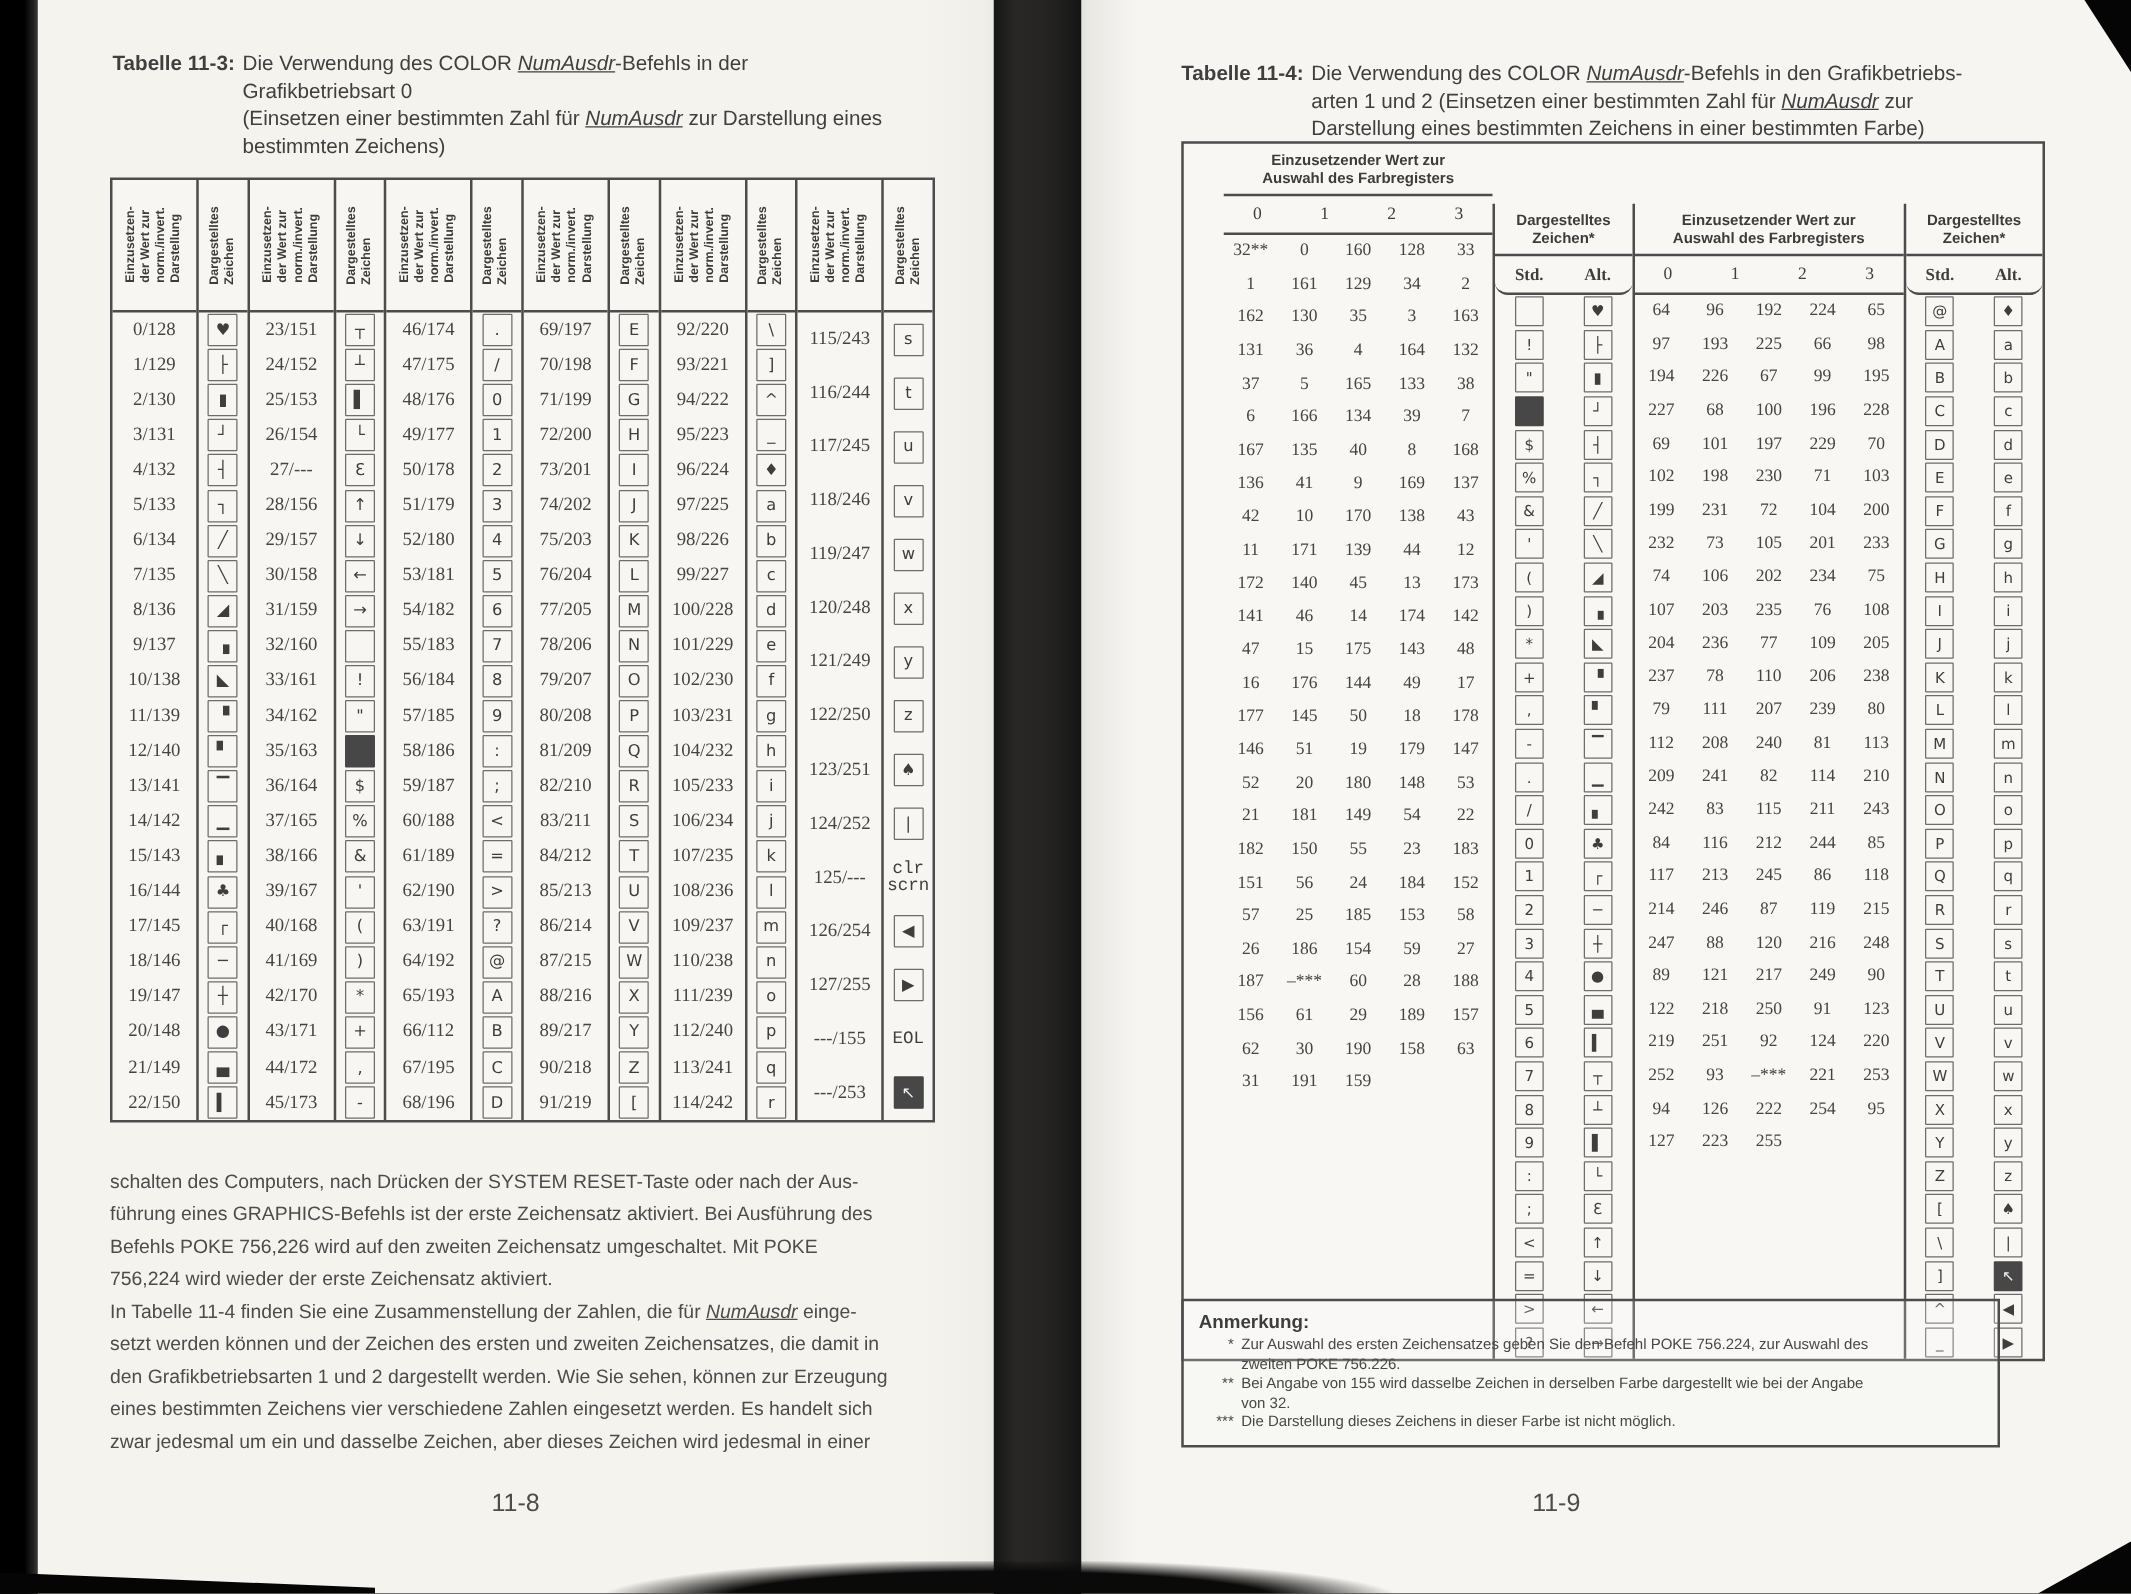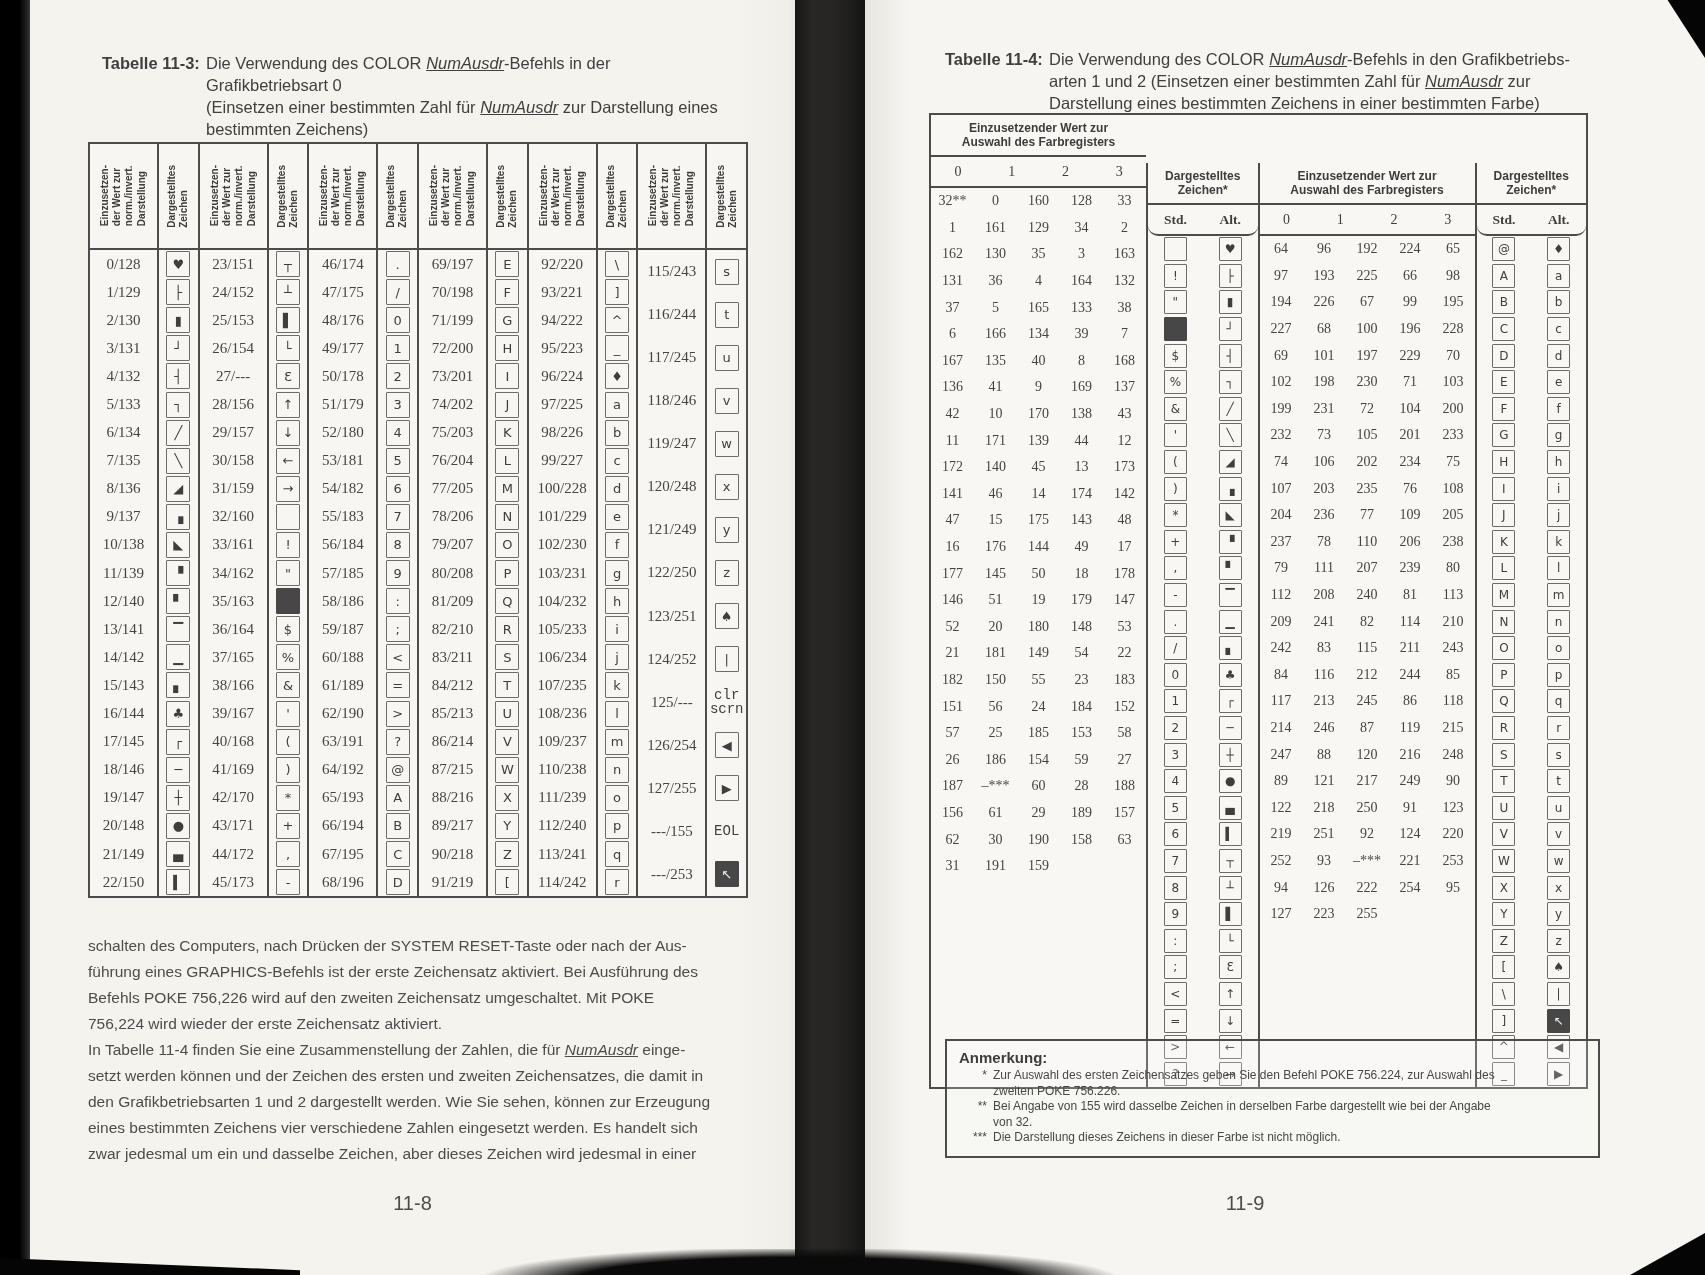"Tabelle 11-3:" div.titlebox { margin-left: 12px -> none; top: 52px -> 40px }
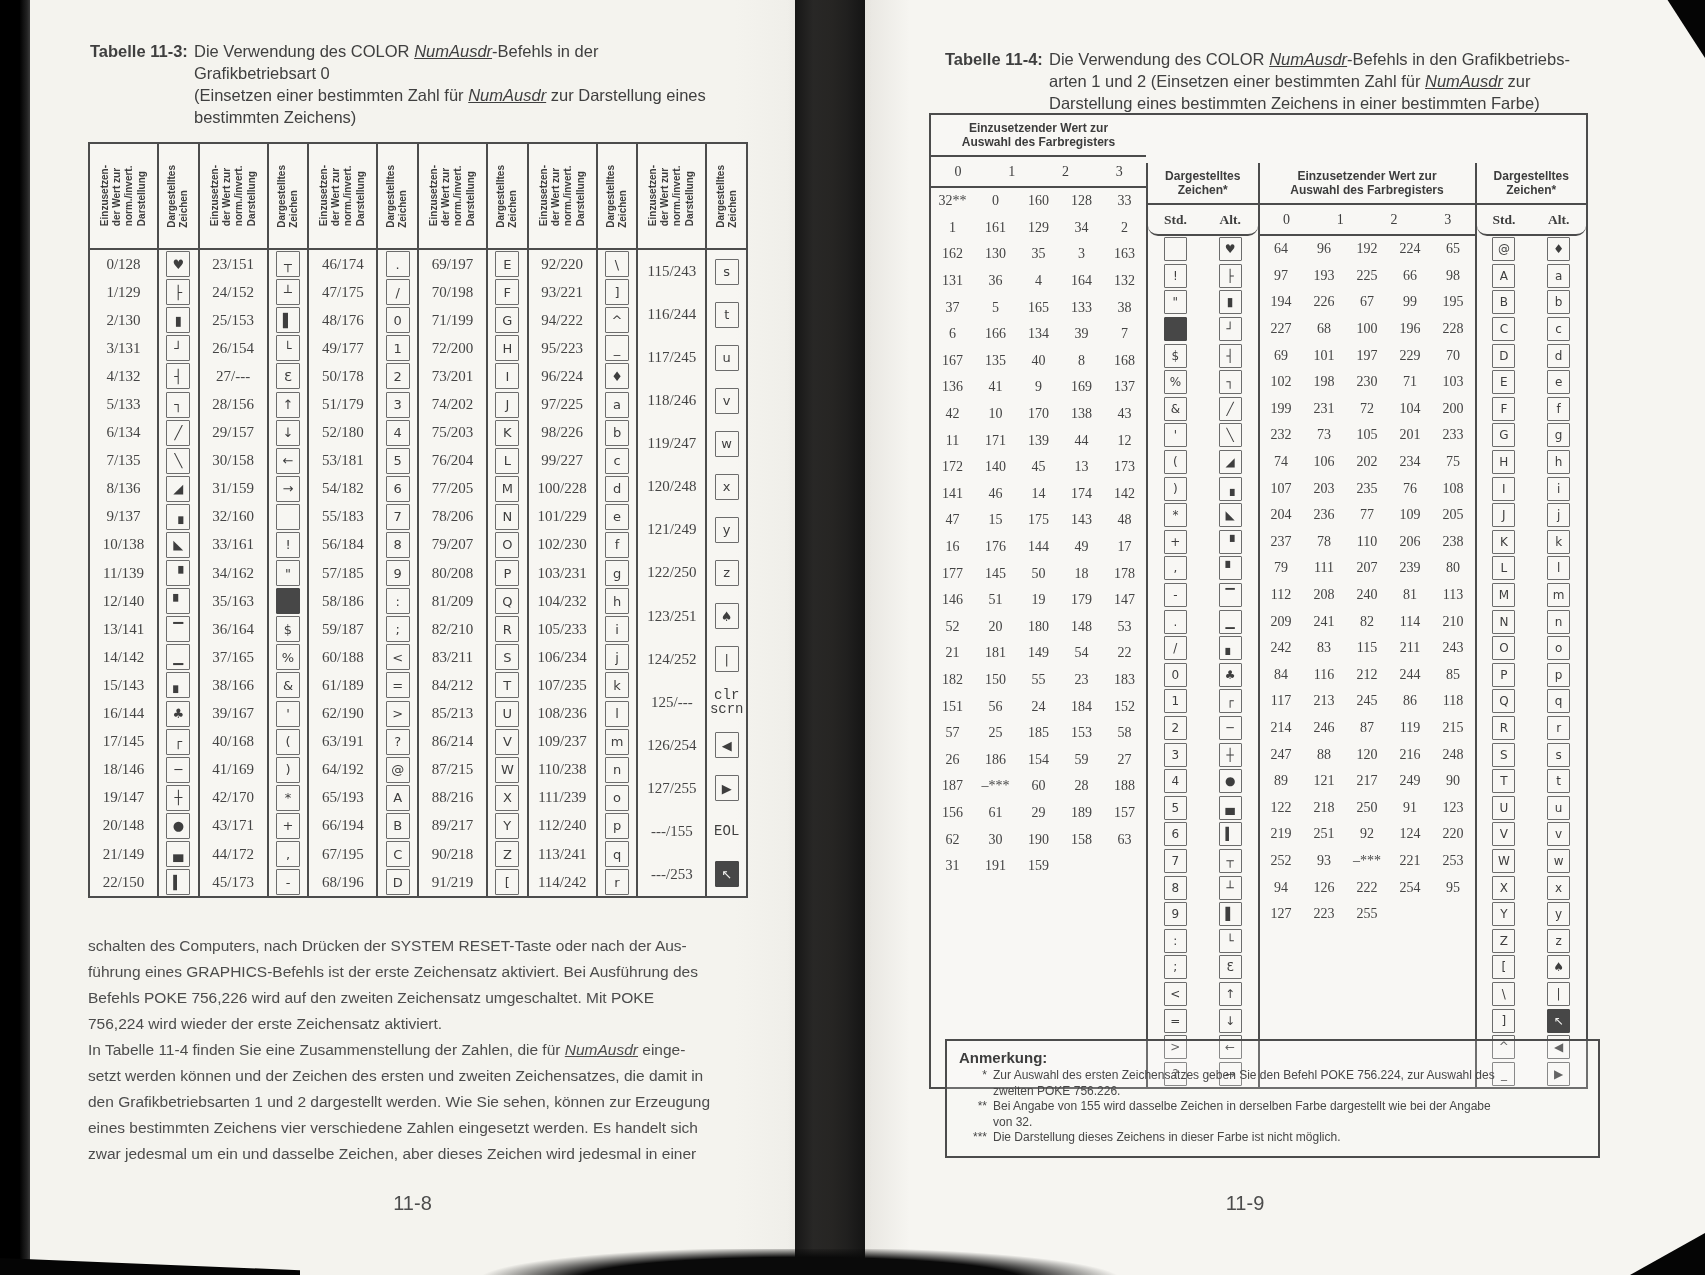"Einzusetzender Wert zur" .rtable { left: 64px -> 80px; padding-left: none -> 32px }
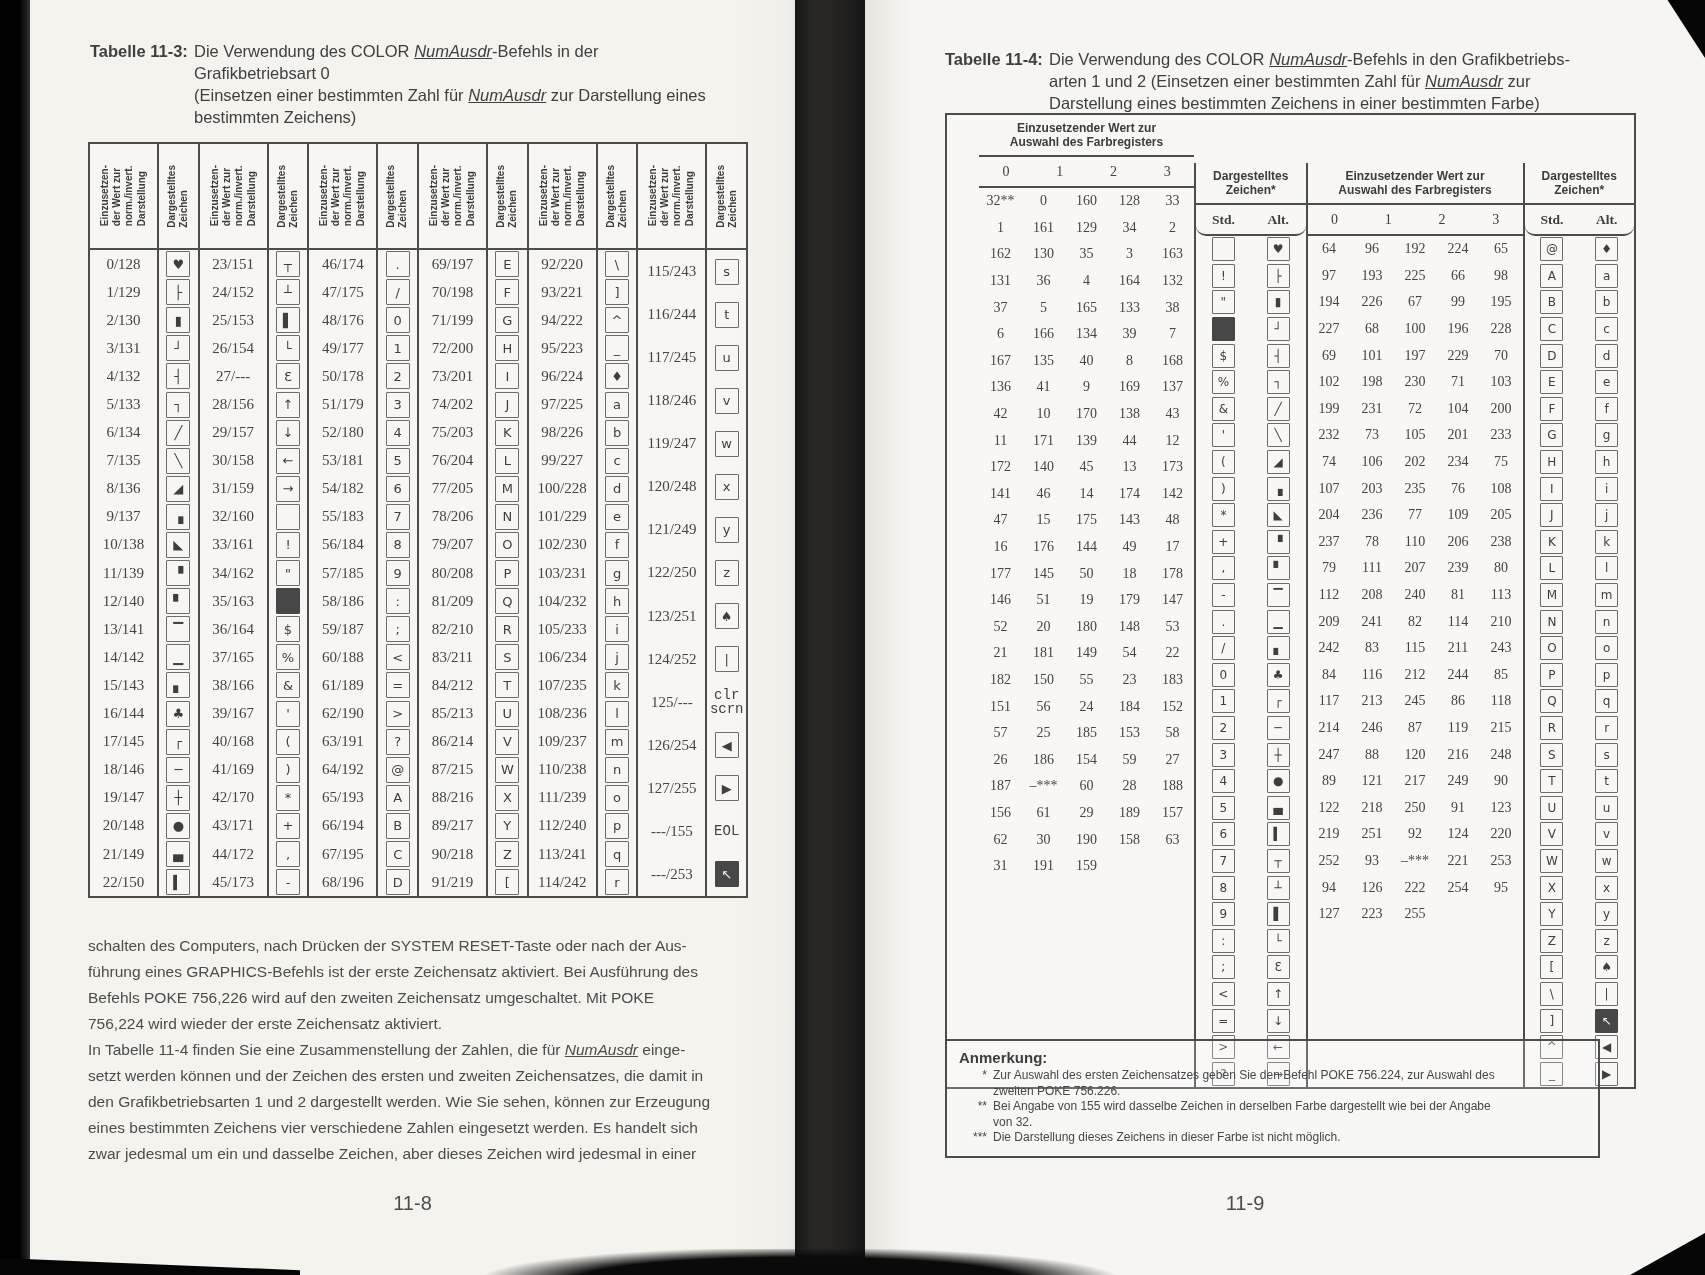"66/194" div.vcell { text: 66/194 -> 66/112 }
